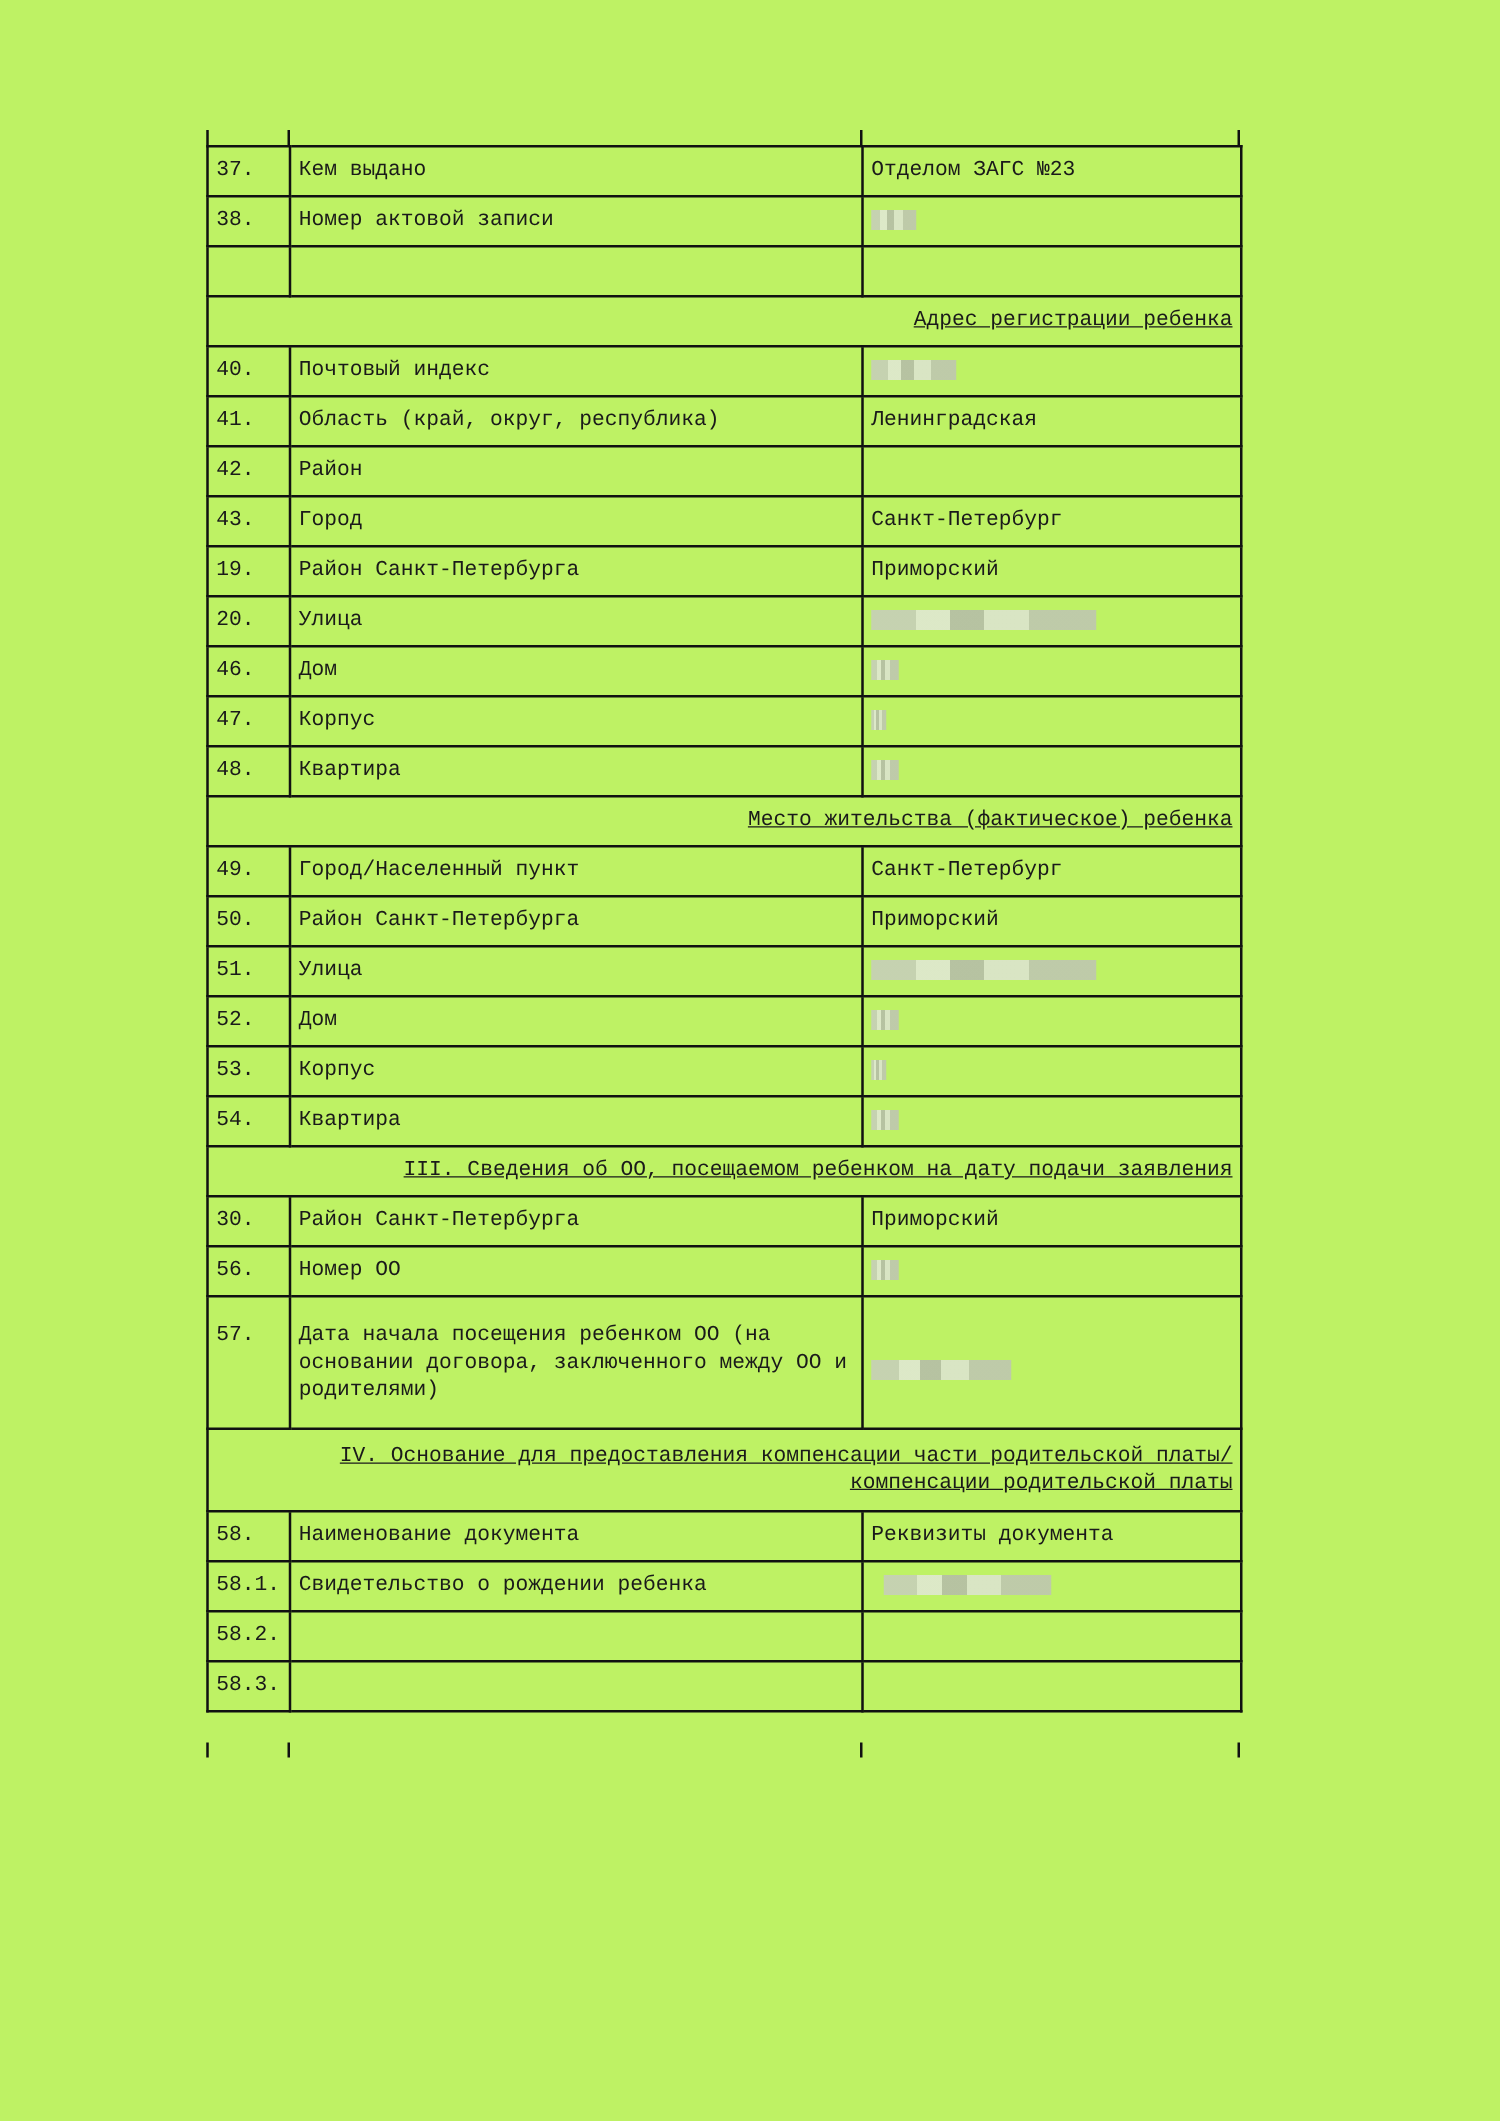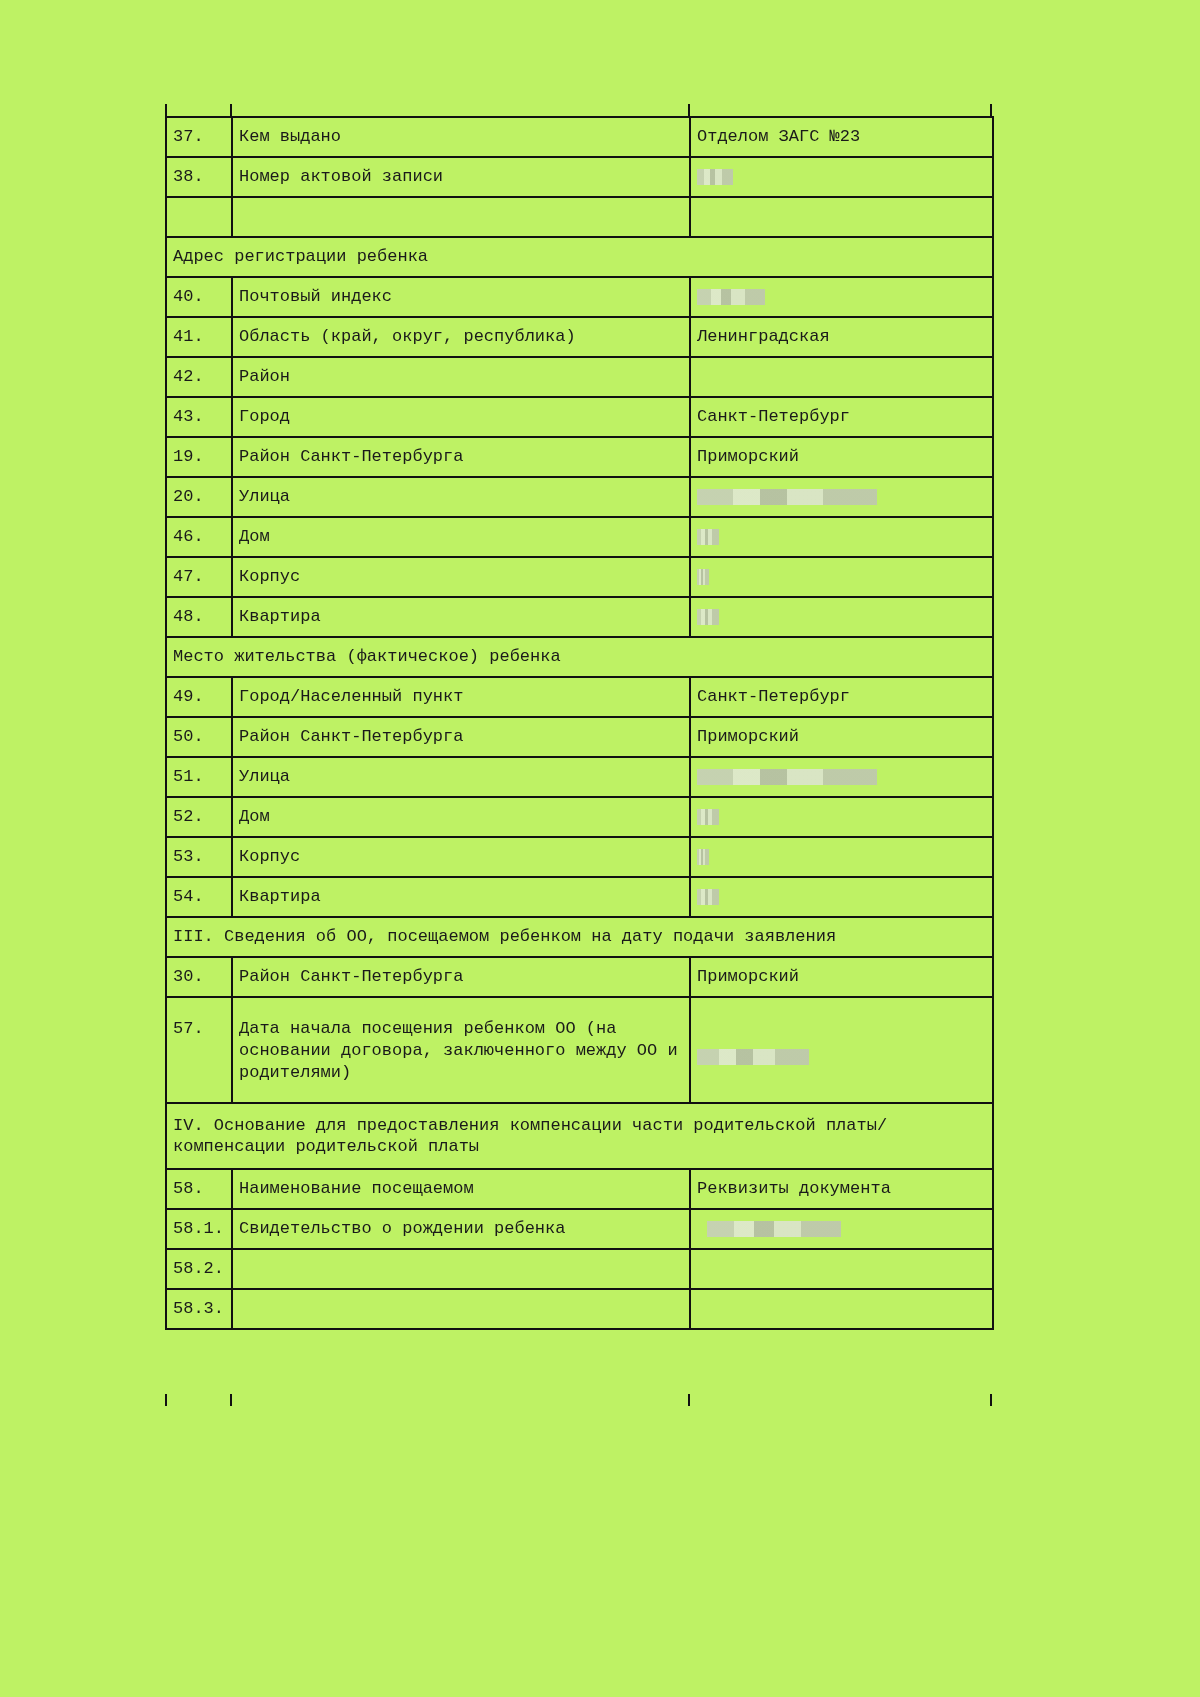"Адрес регистрации ребенка" tr.section td { text-align: left -> right; text-decoration: none -> underline }
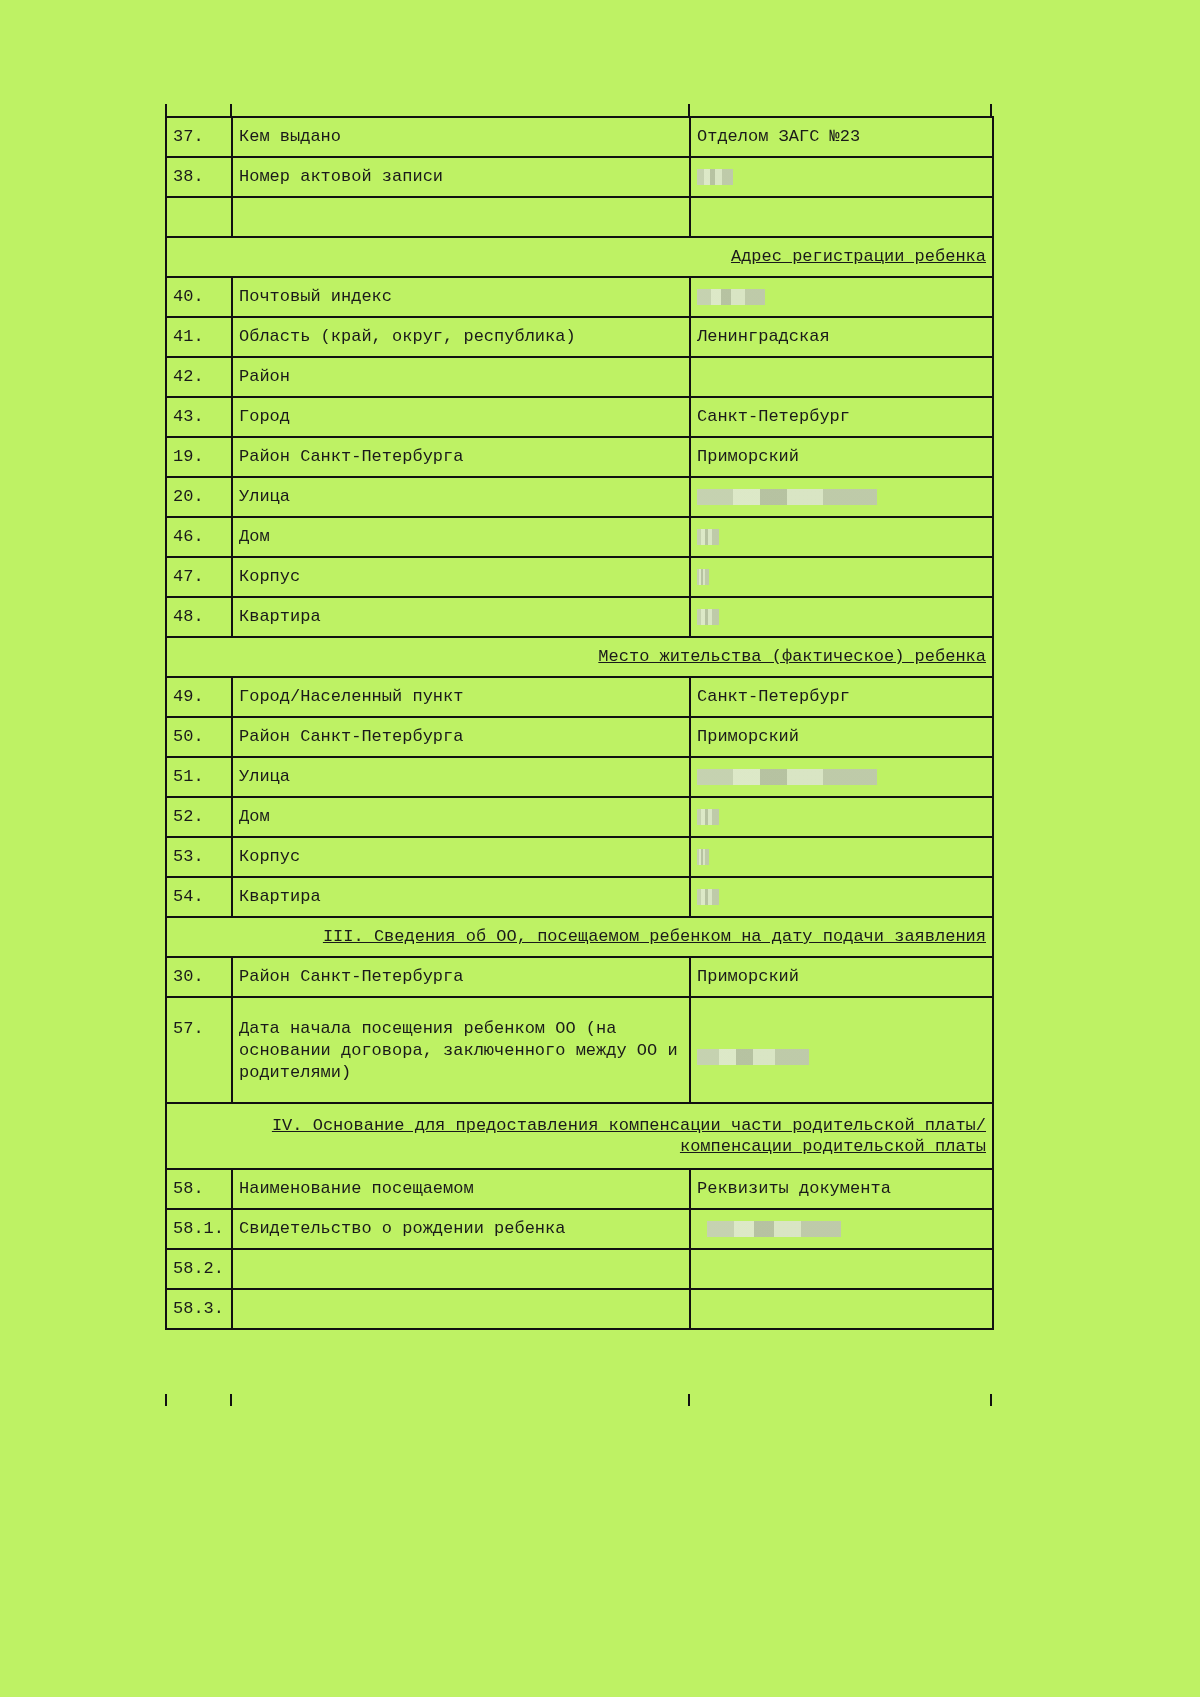"56." tr { html: none -> <tr> <td>56.</td> <td>Номер ОО</td> <td><span></span></td> </tr> }
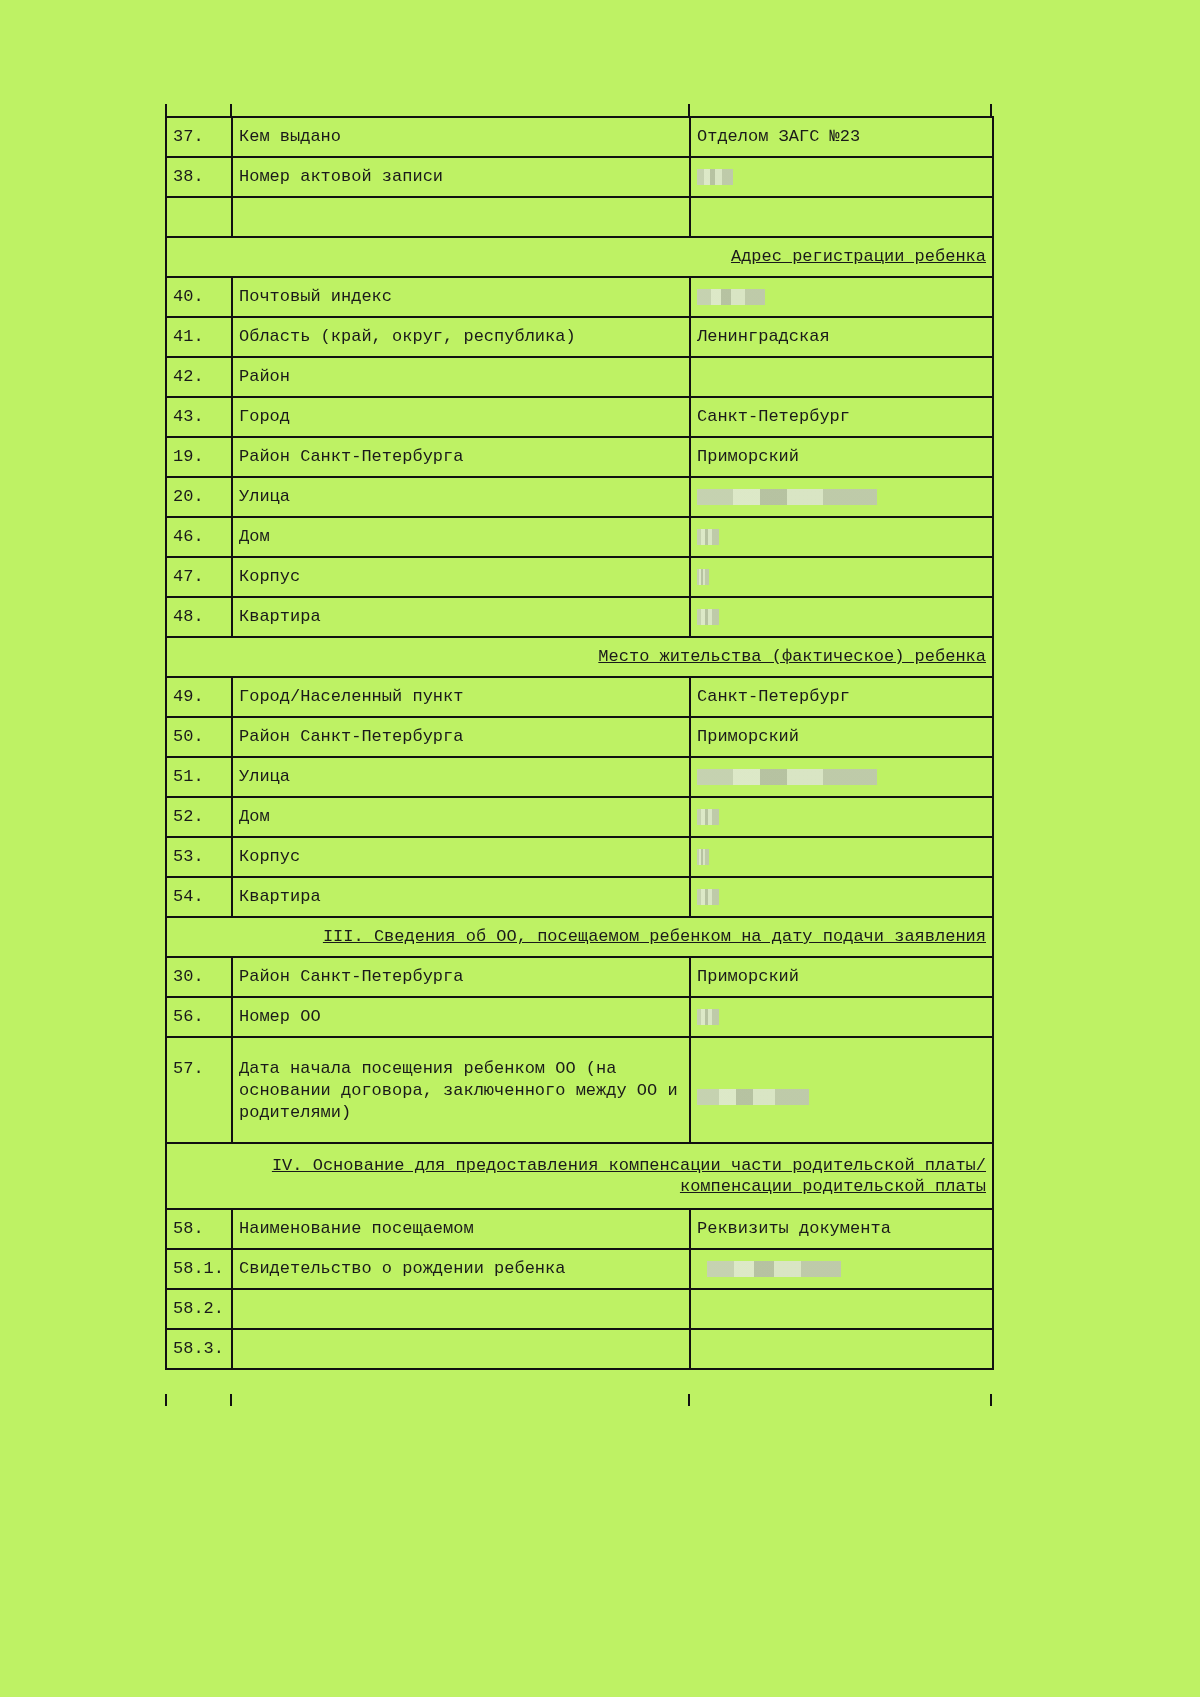"Наименование посещаемом" td { text: посещаемом -> документа }
